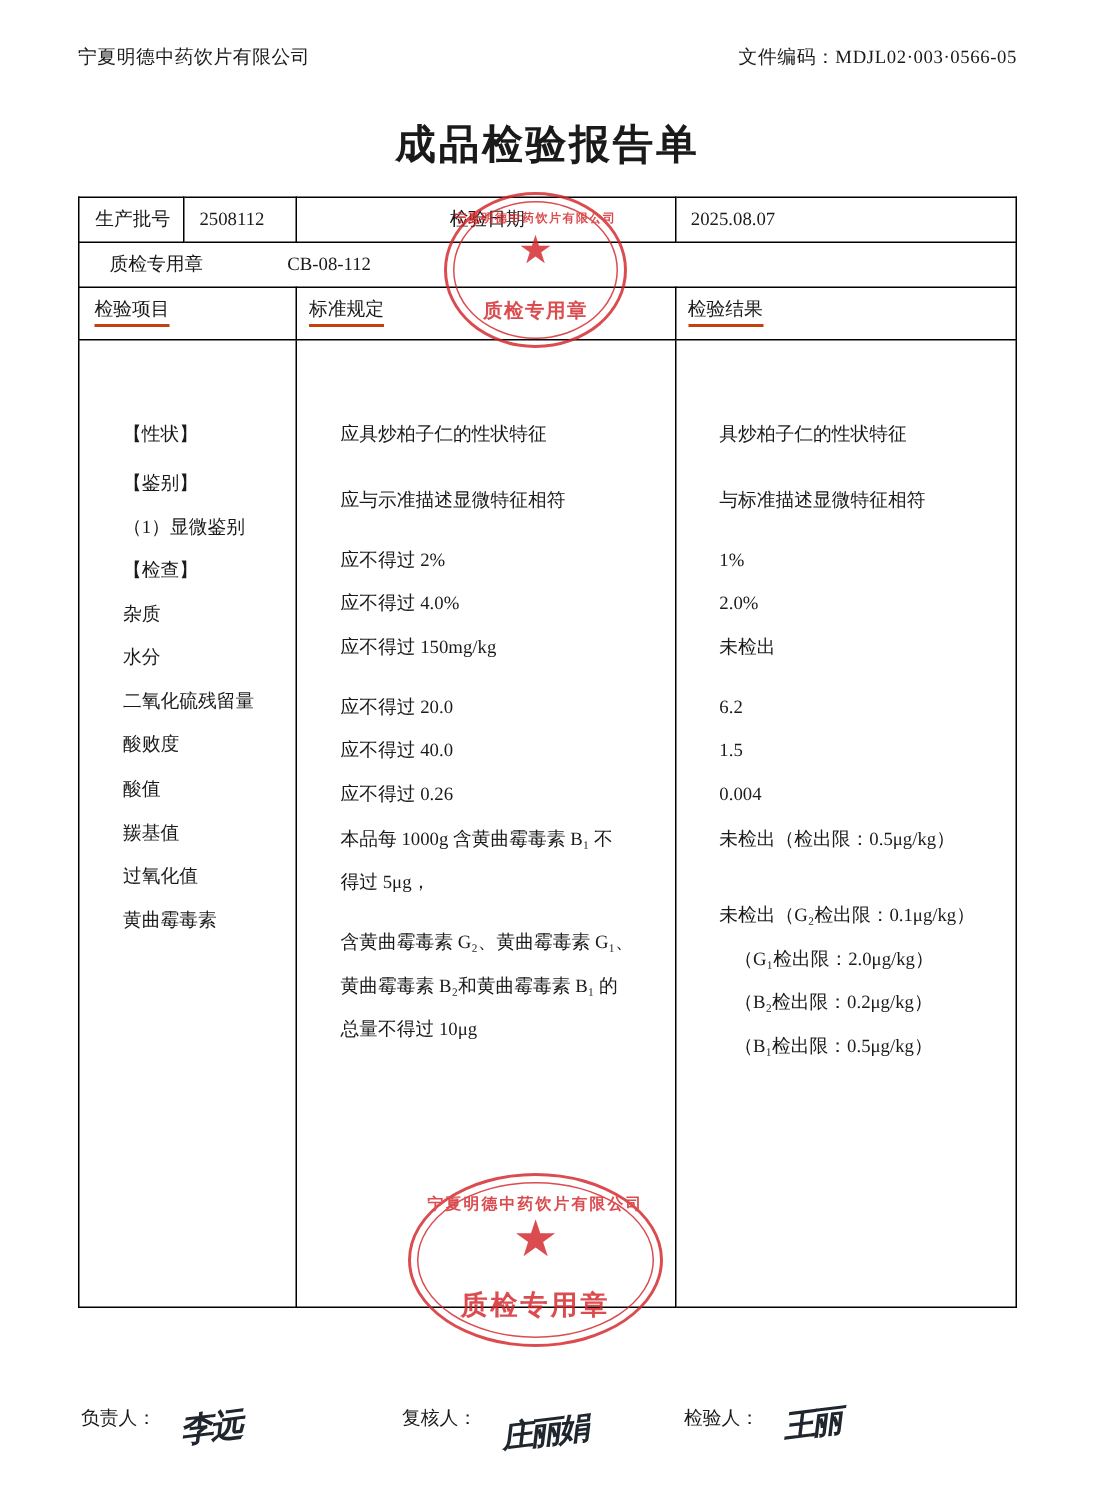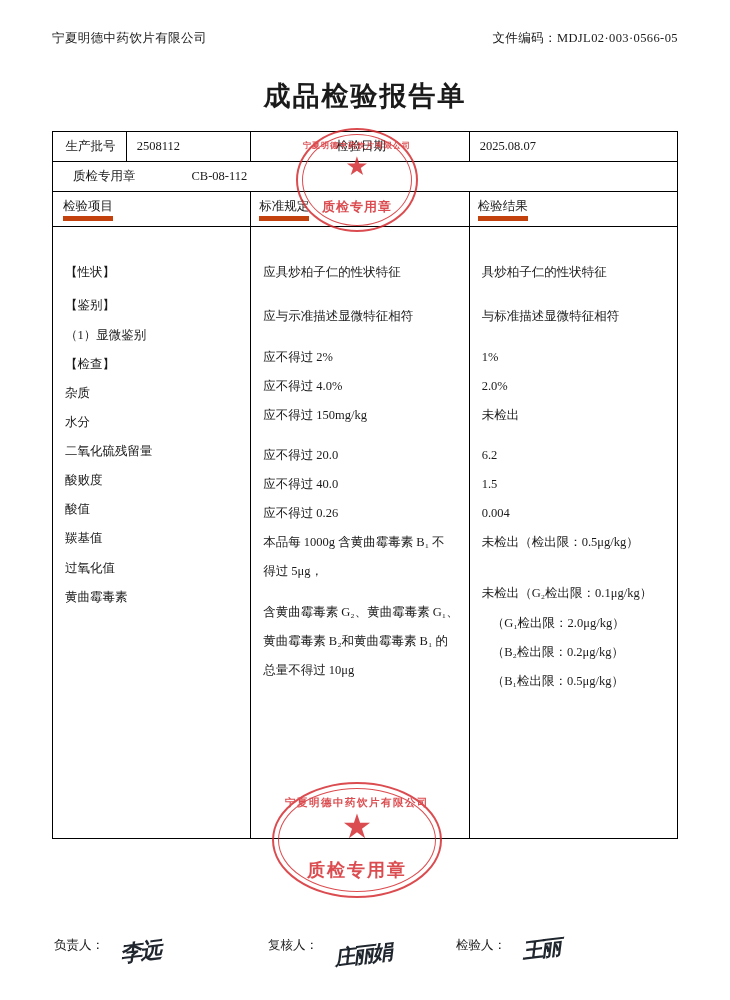"检验项目" .colhead span { border-bottom: 5px solid #c2410c -> 2px solid #c2410c }
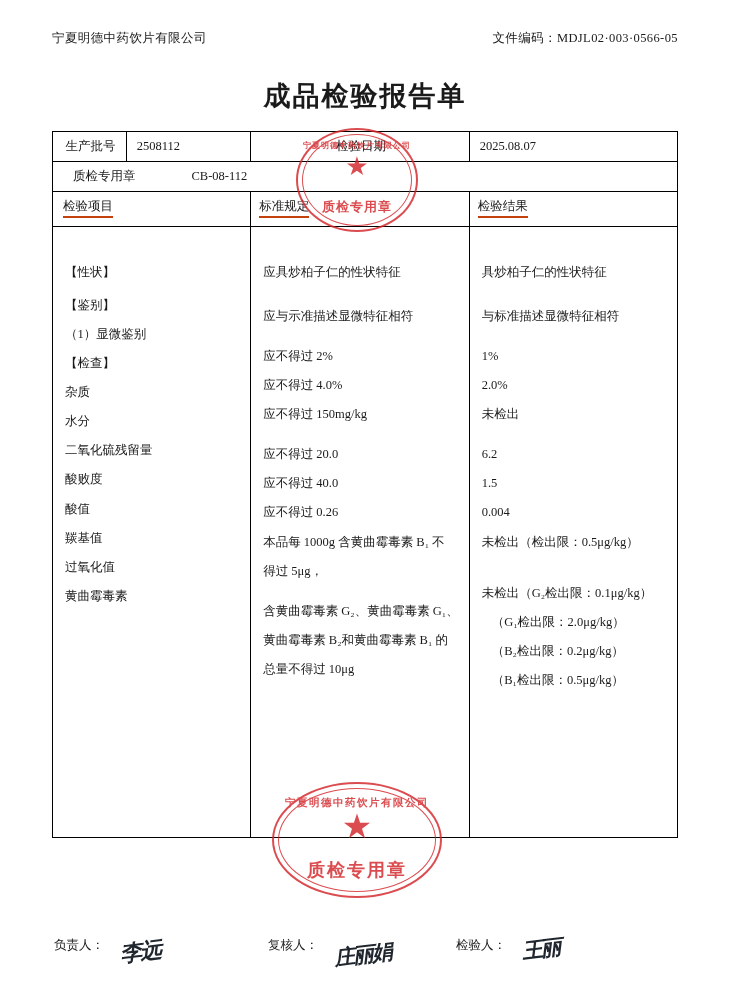"【性状】" .linelist { margin: 0 -> 17px }
